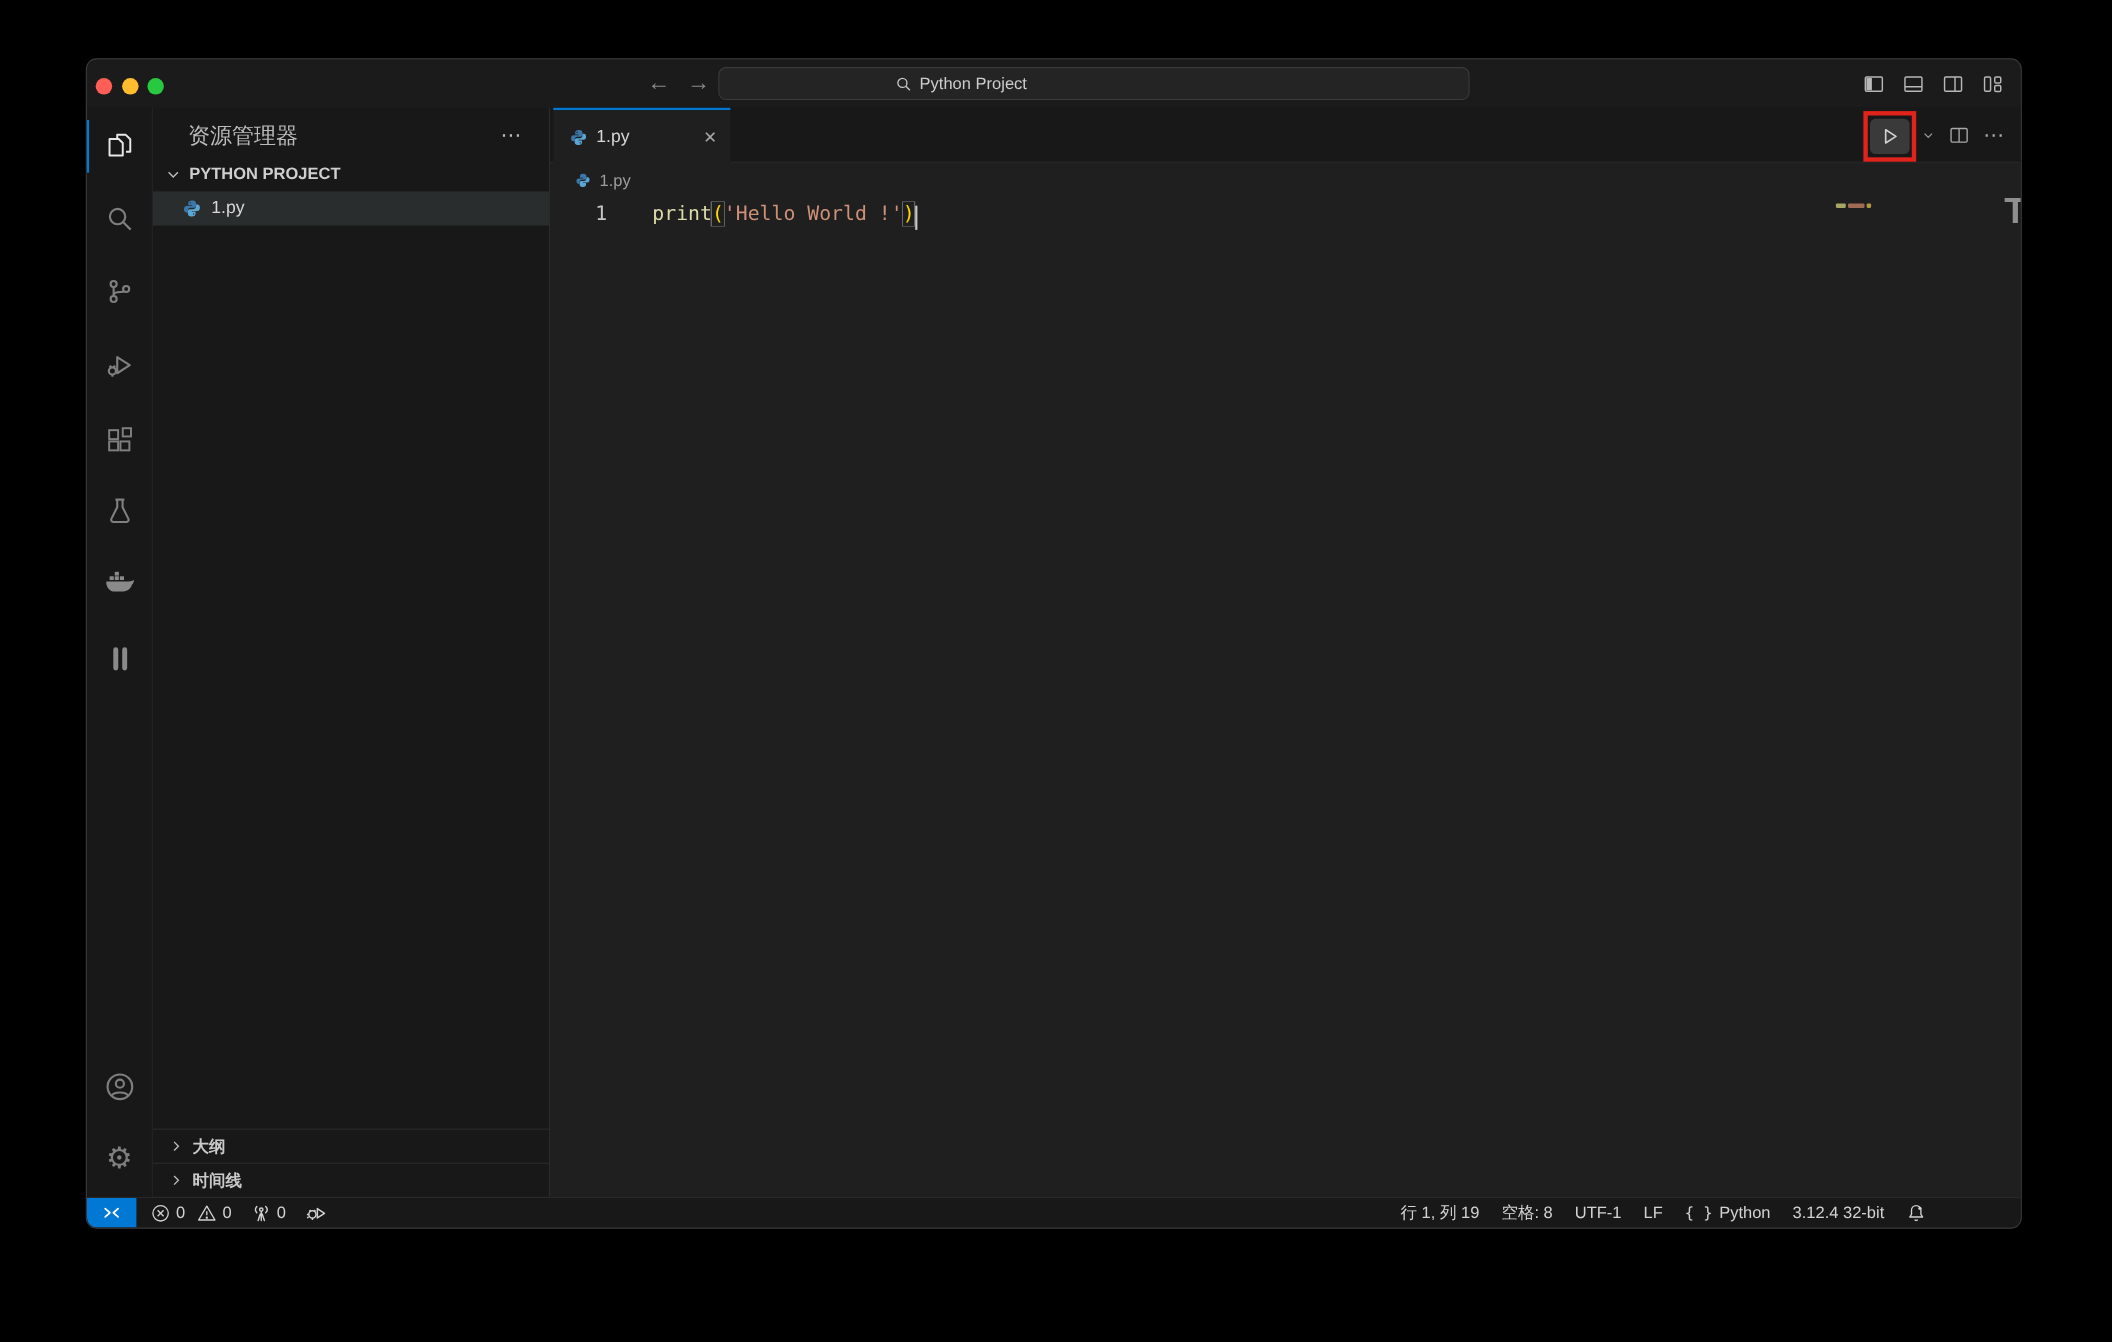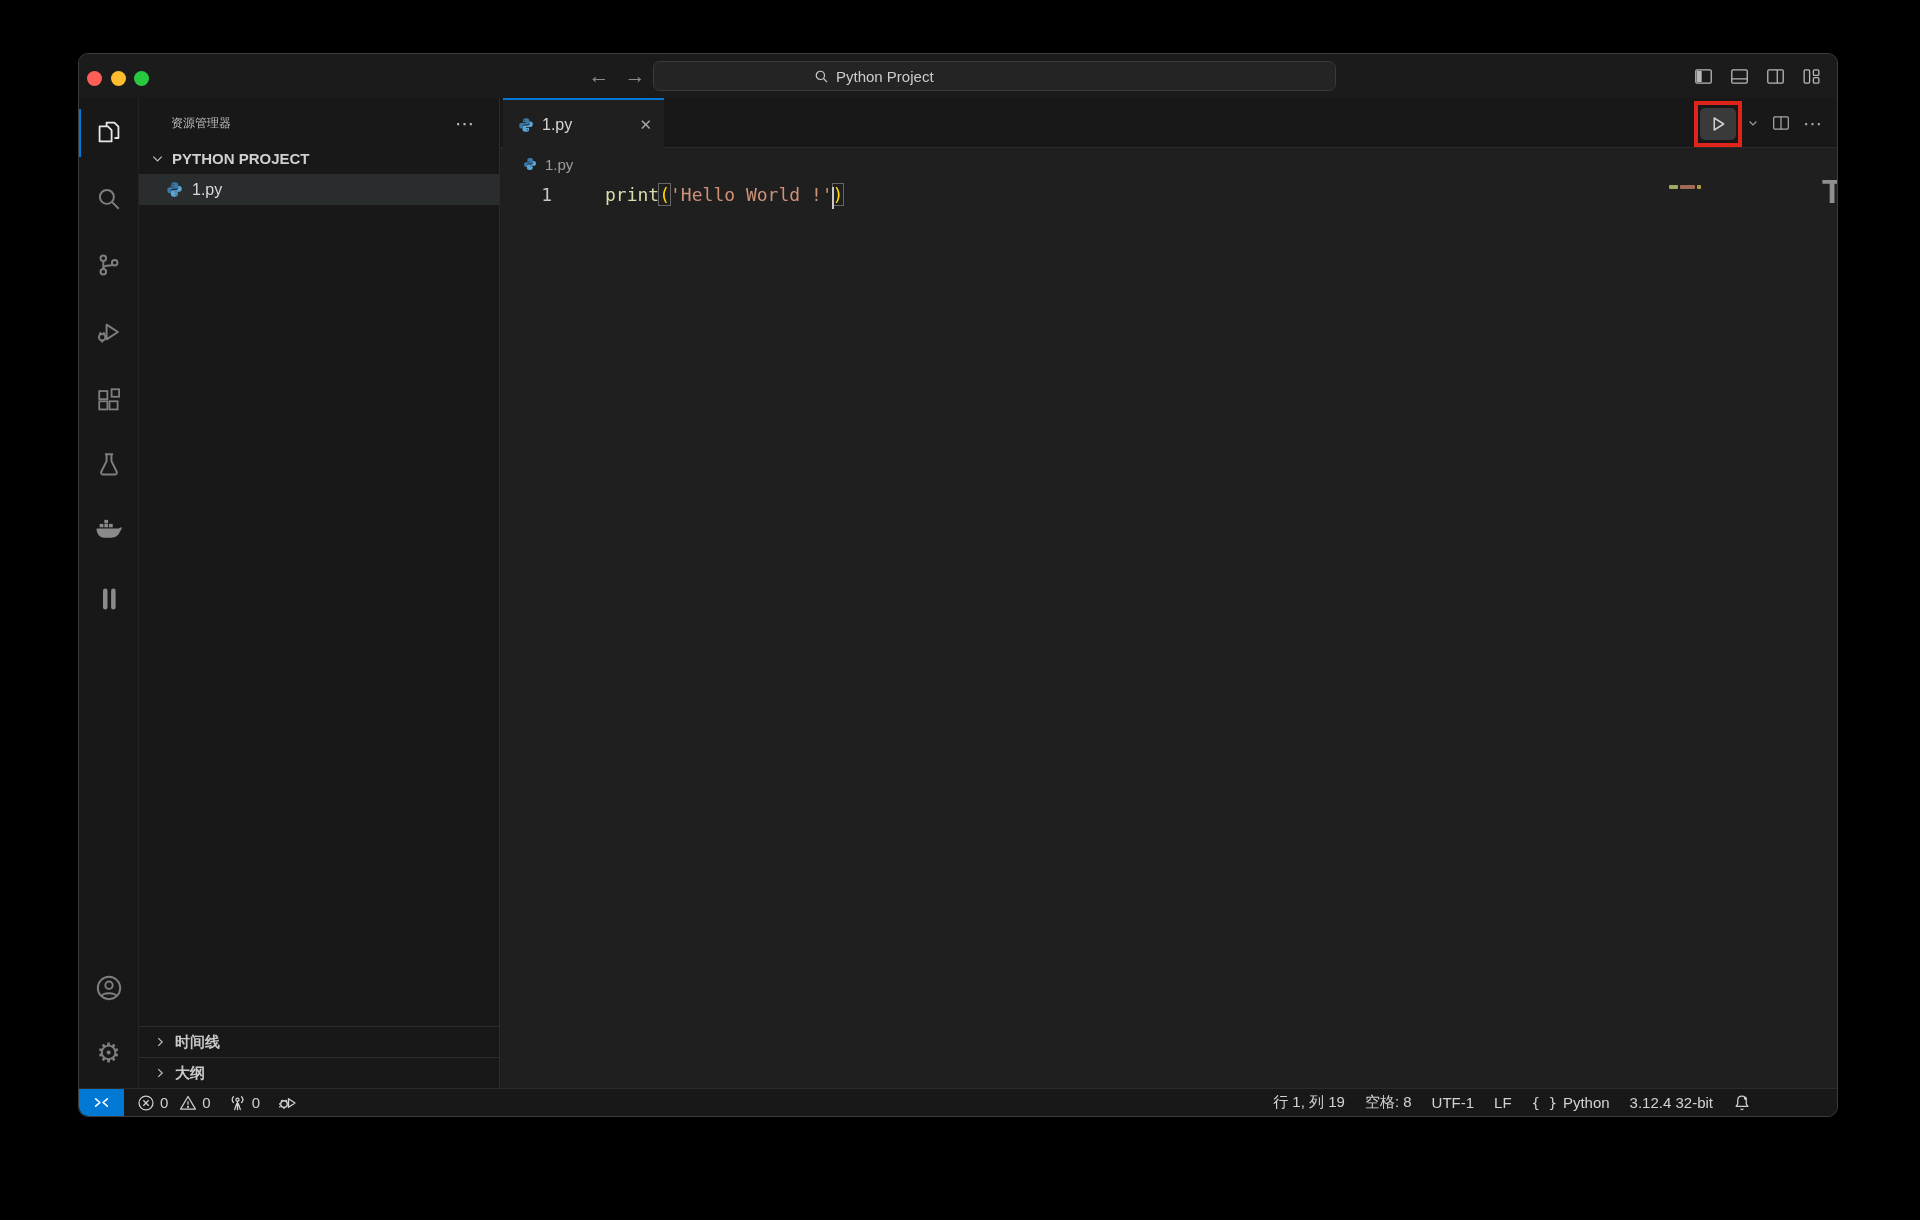"资源管理器" .sb-title { font-size: 12px -> 20px }
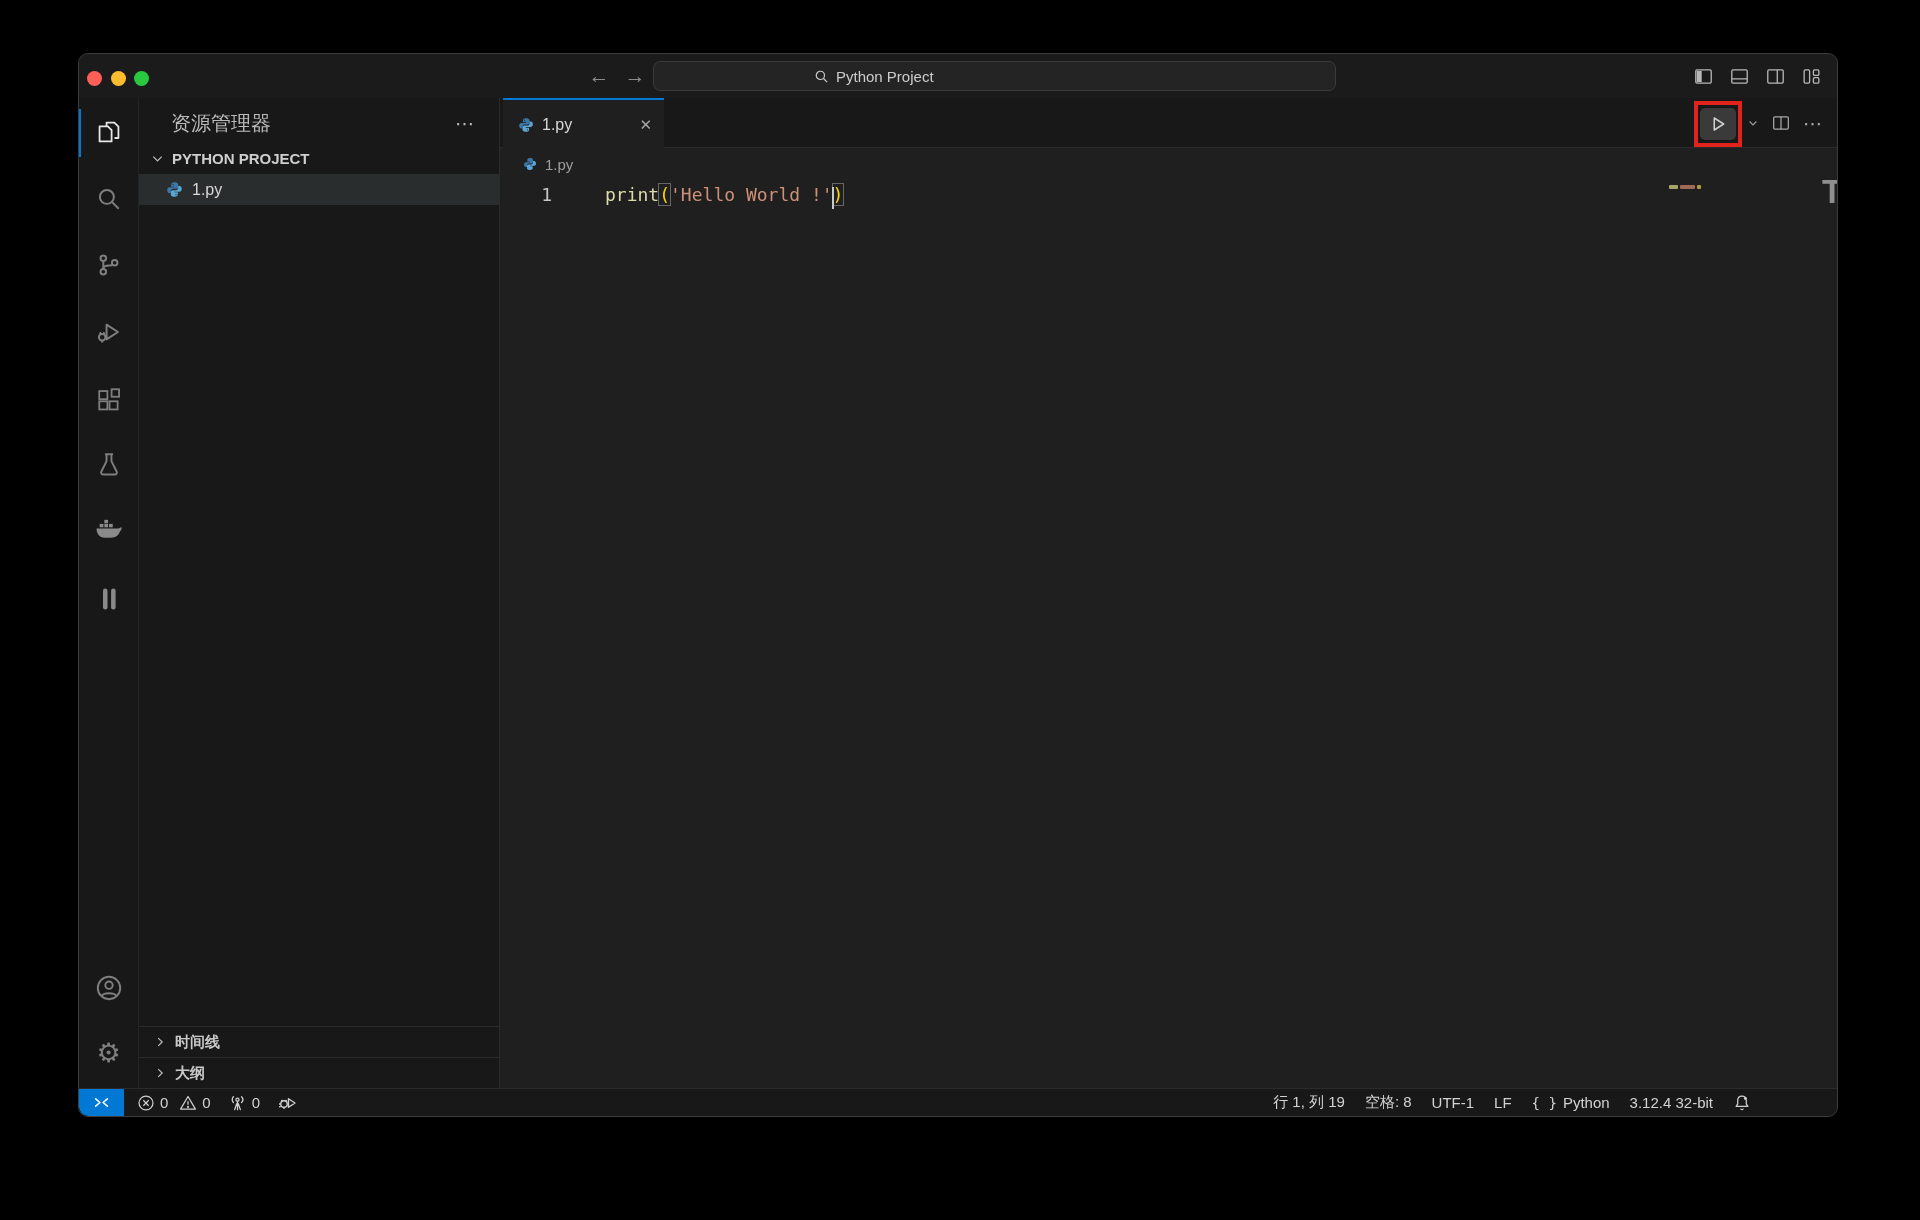"print" .tk-fn { margin-left: 12px -> none }
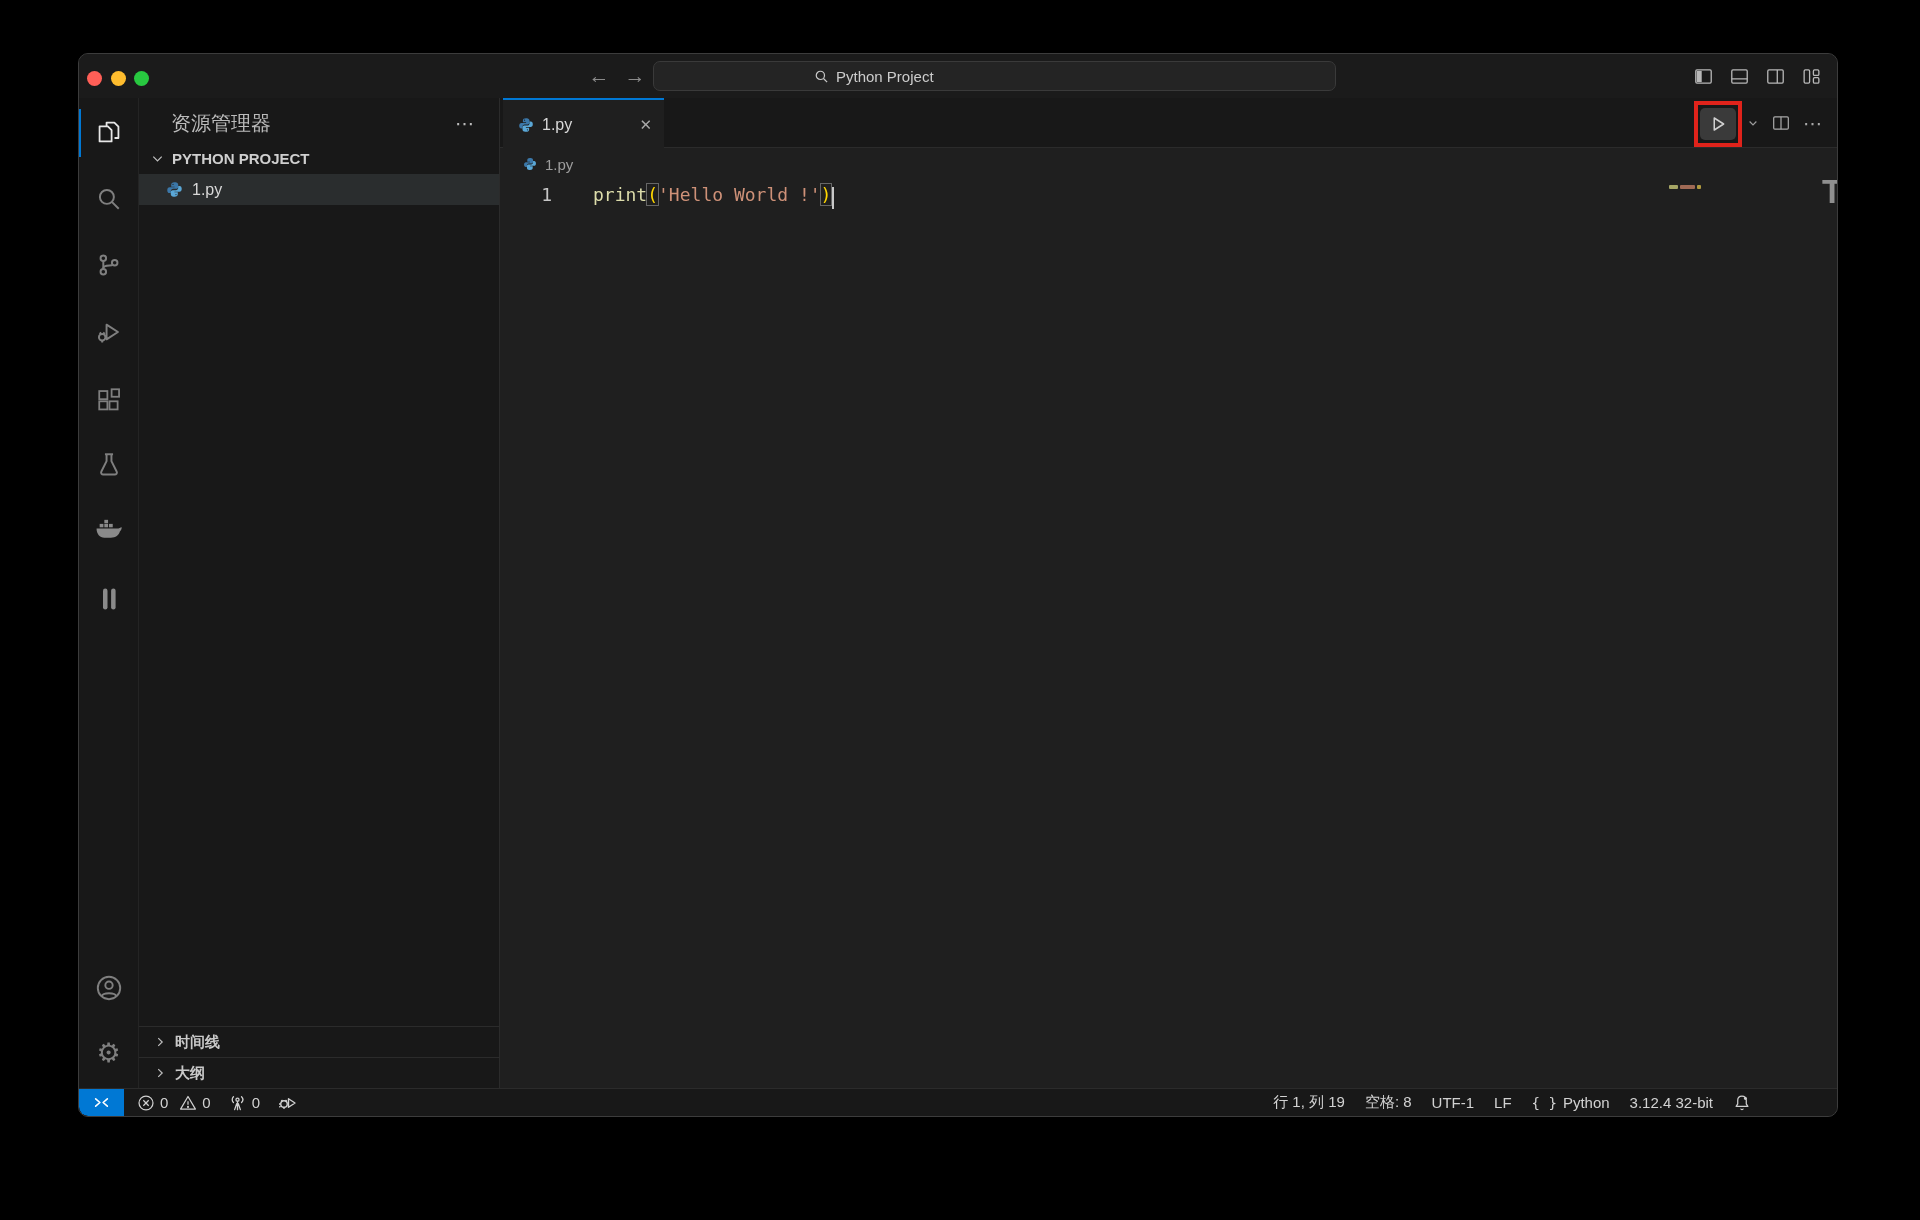"时间线" div.sb-pane { order: before "大纲" -> after "大纲" }
